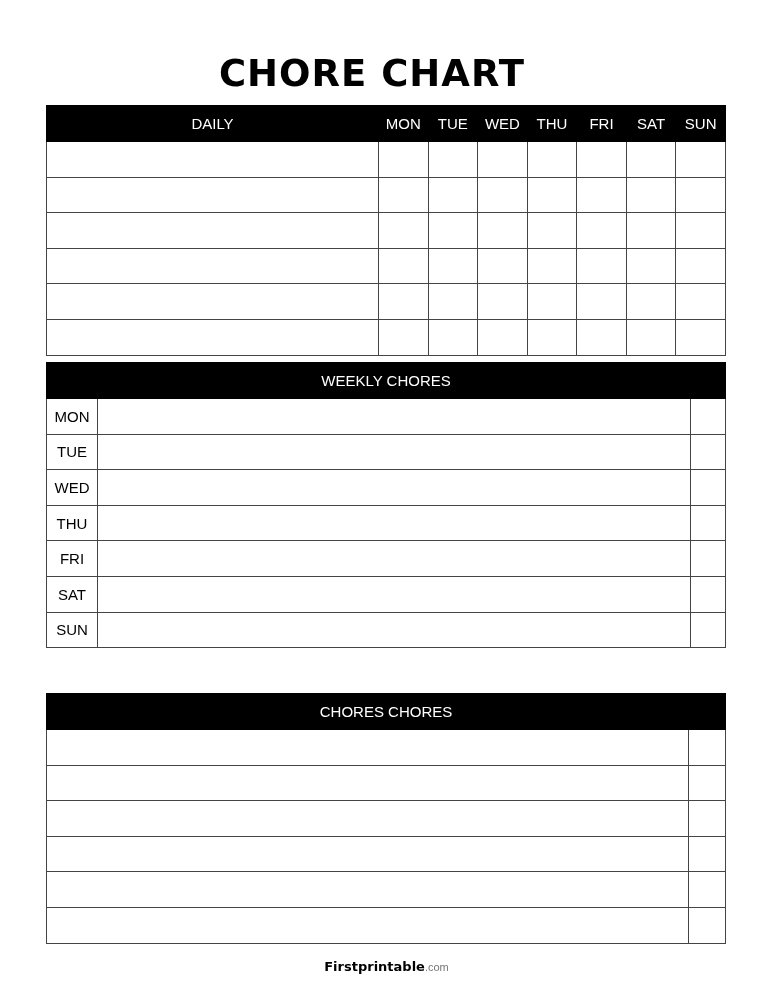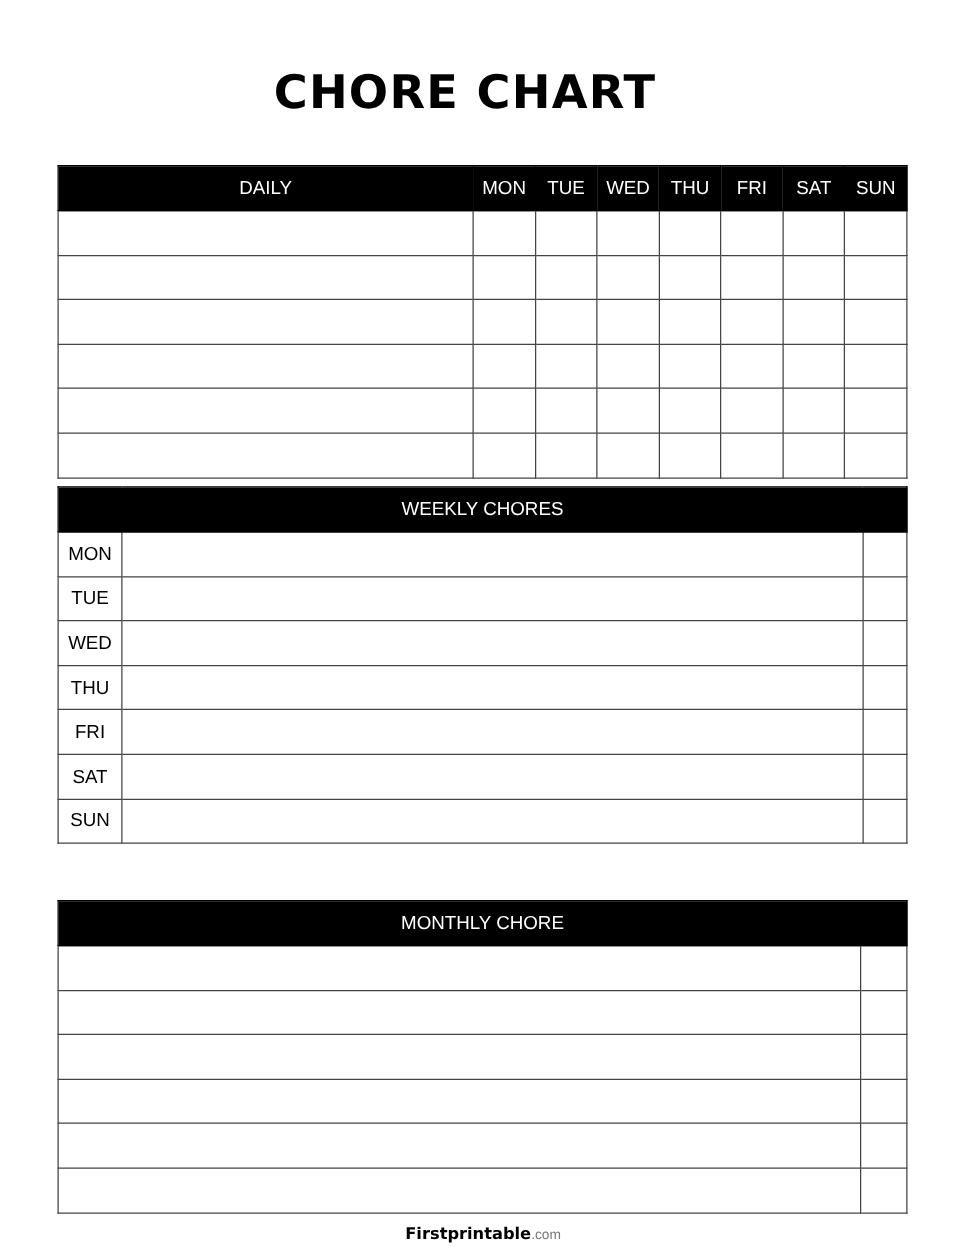"DAILY" table { margin-top: 27px -> none }
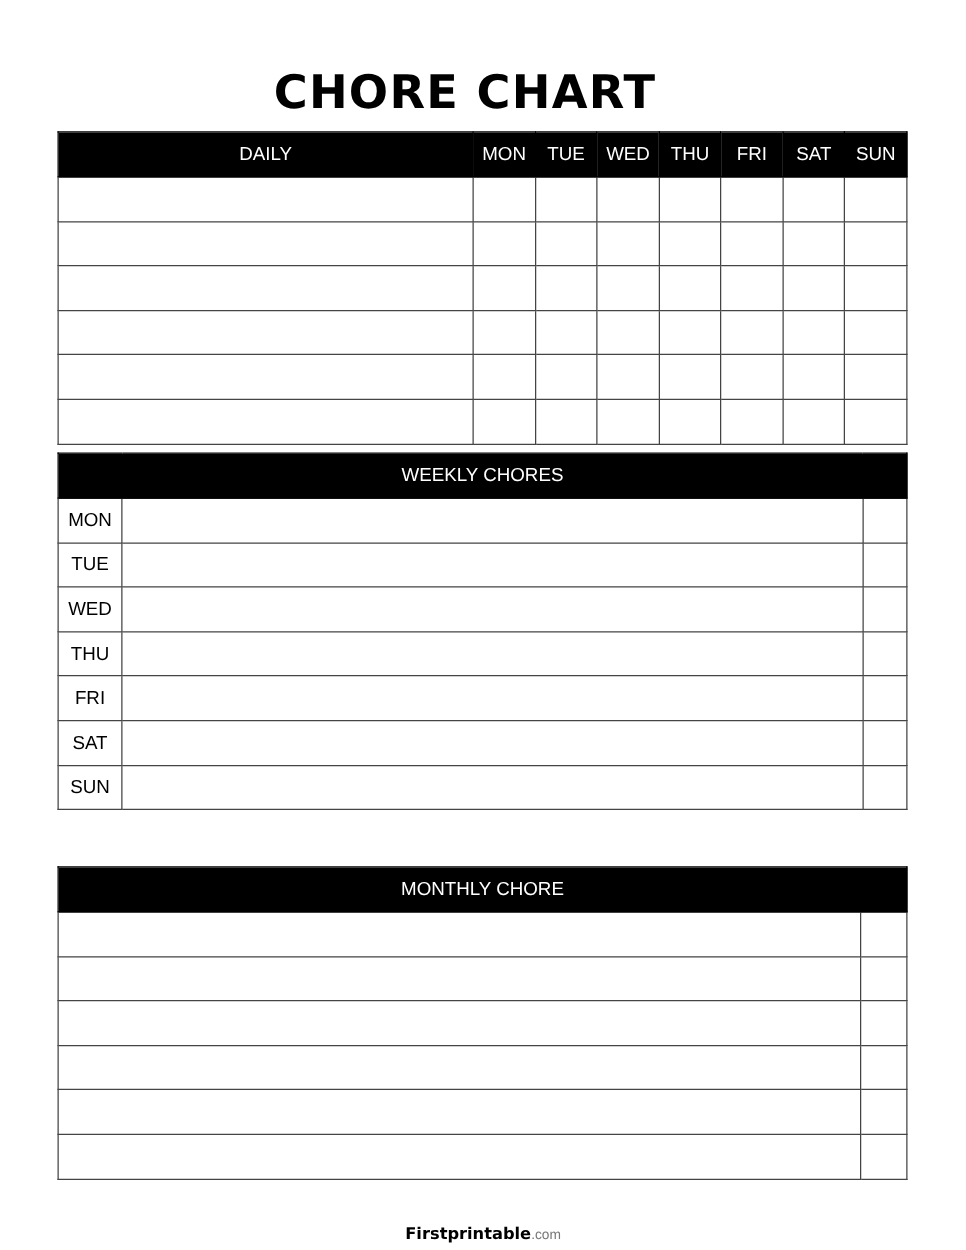"MONTHLY CHORE" th { text: MONTHLY CHORE -> CHORES CHORES }
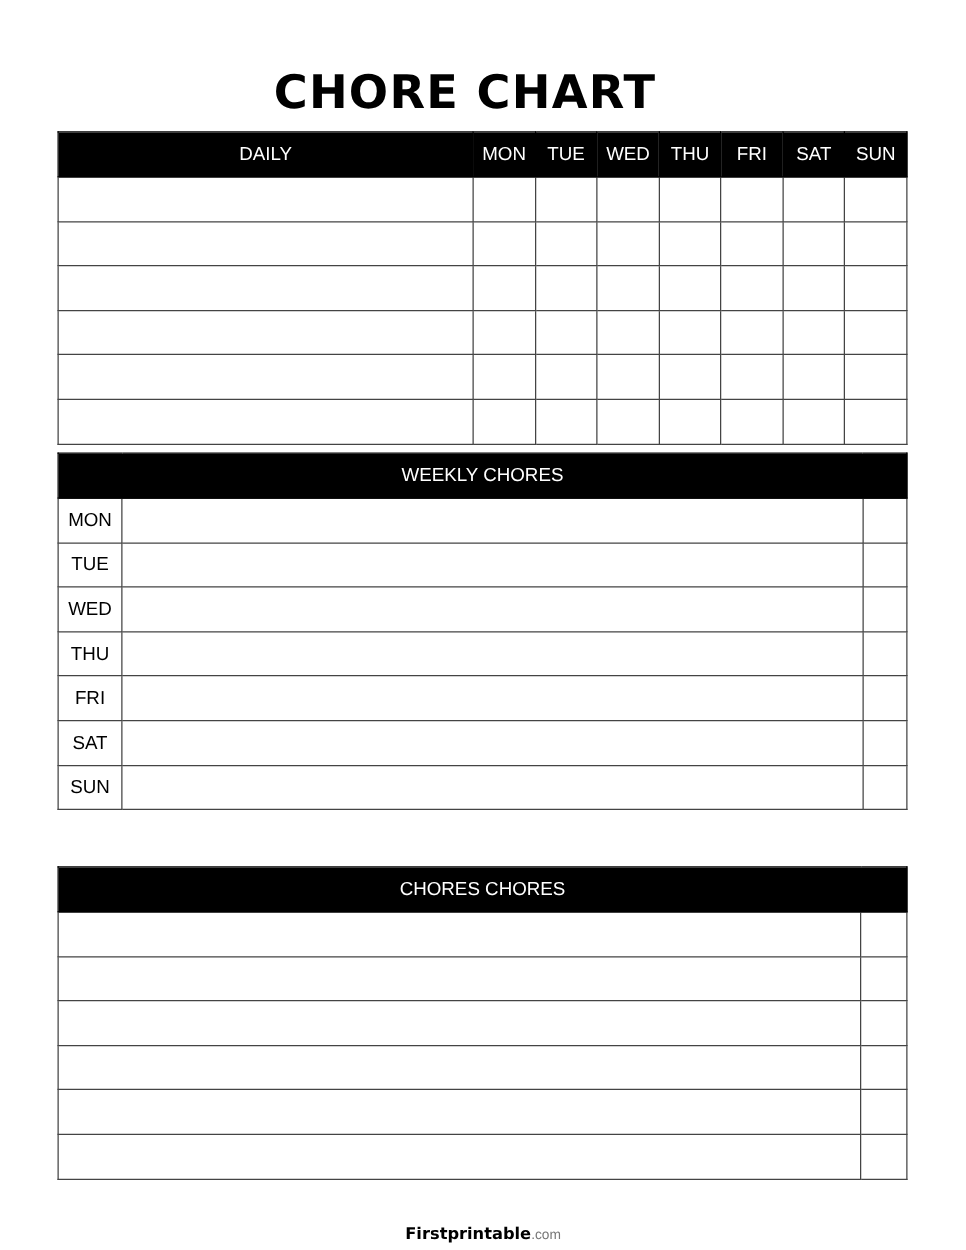"Firstprintable.com" .footer { margin-top: 20px -> none }
